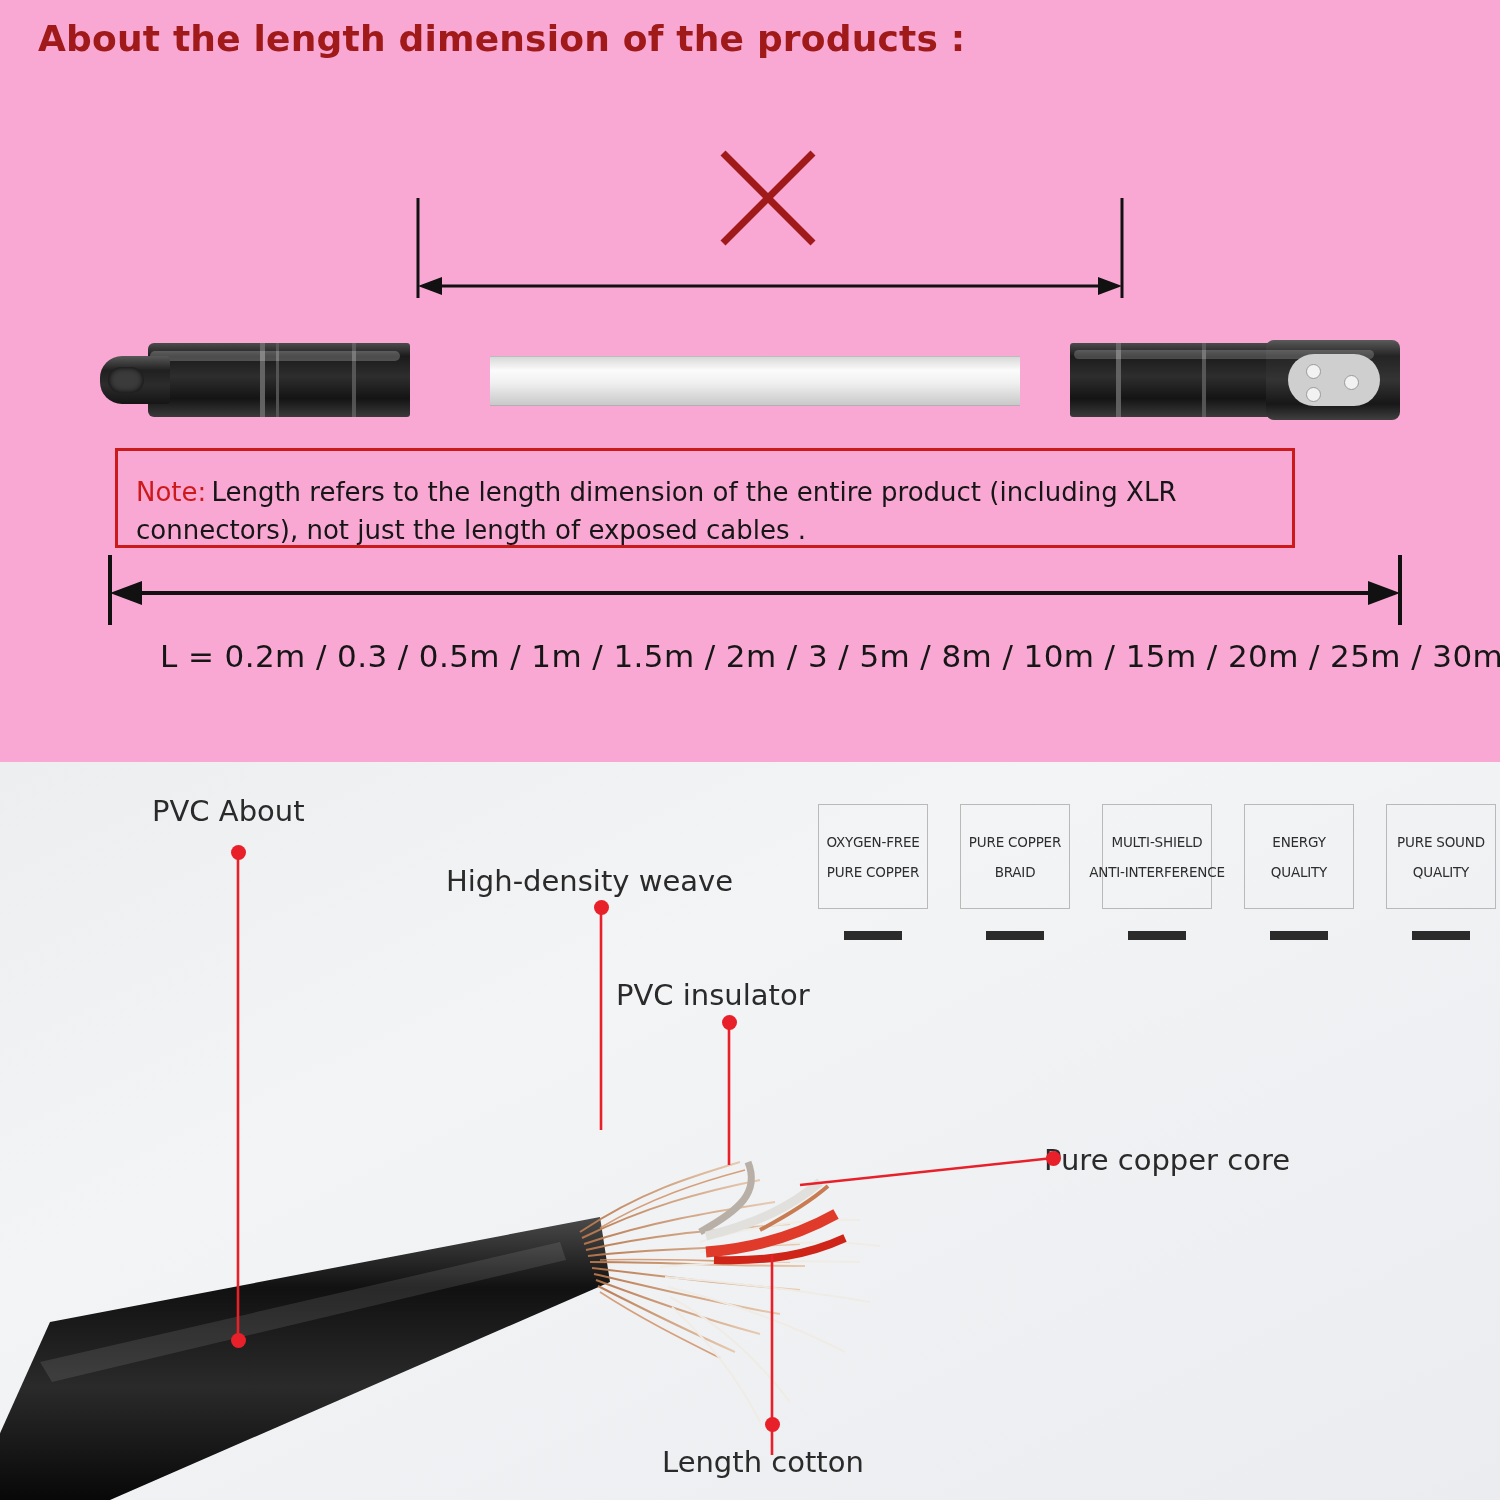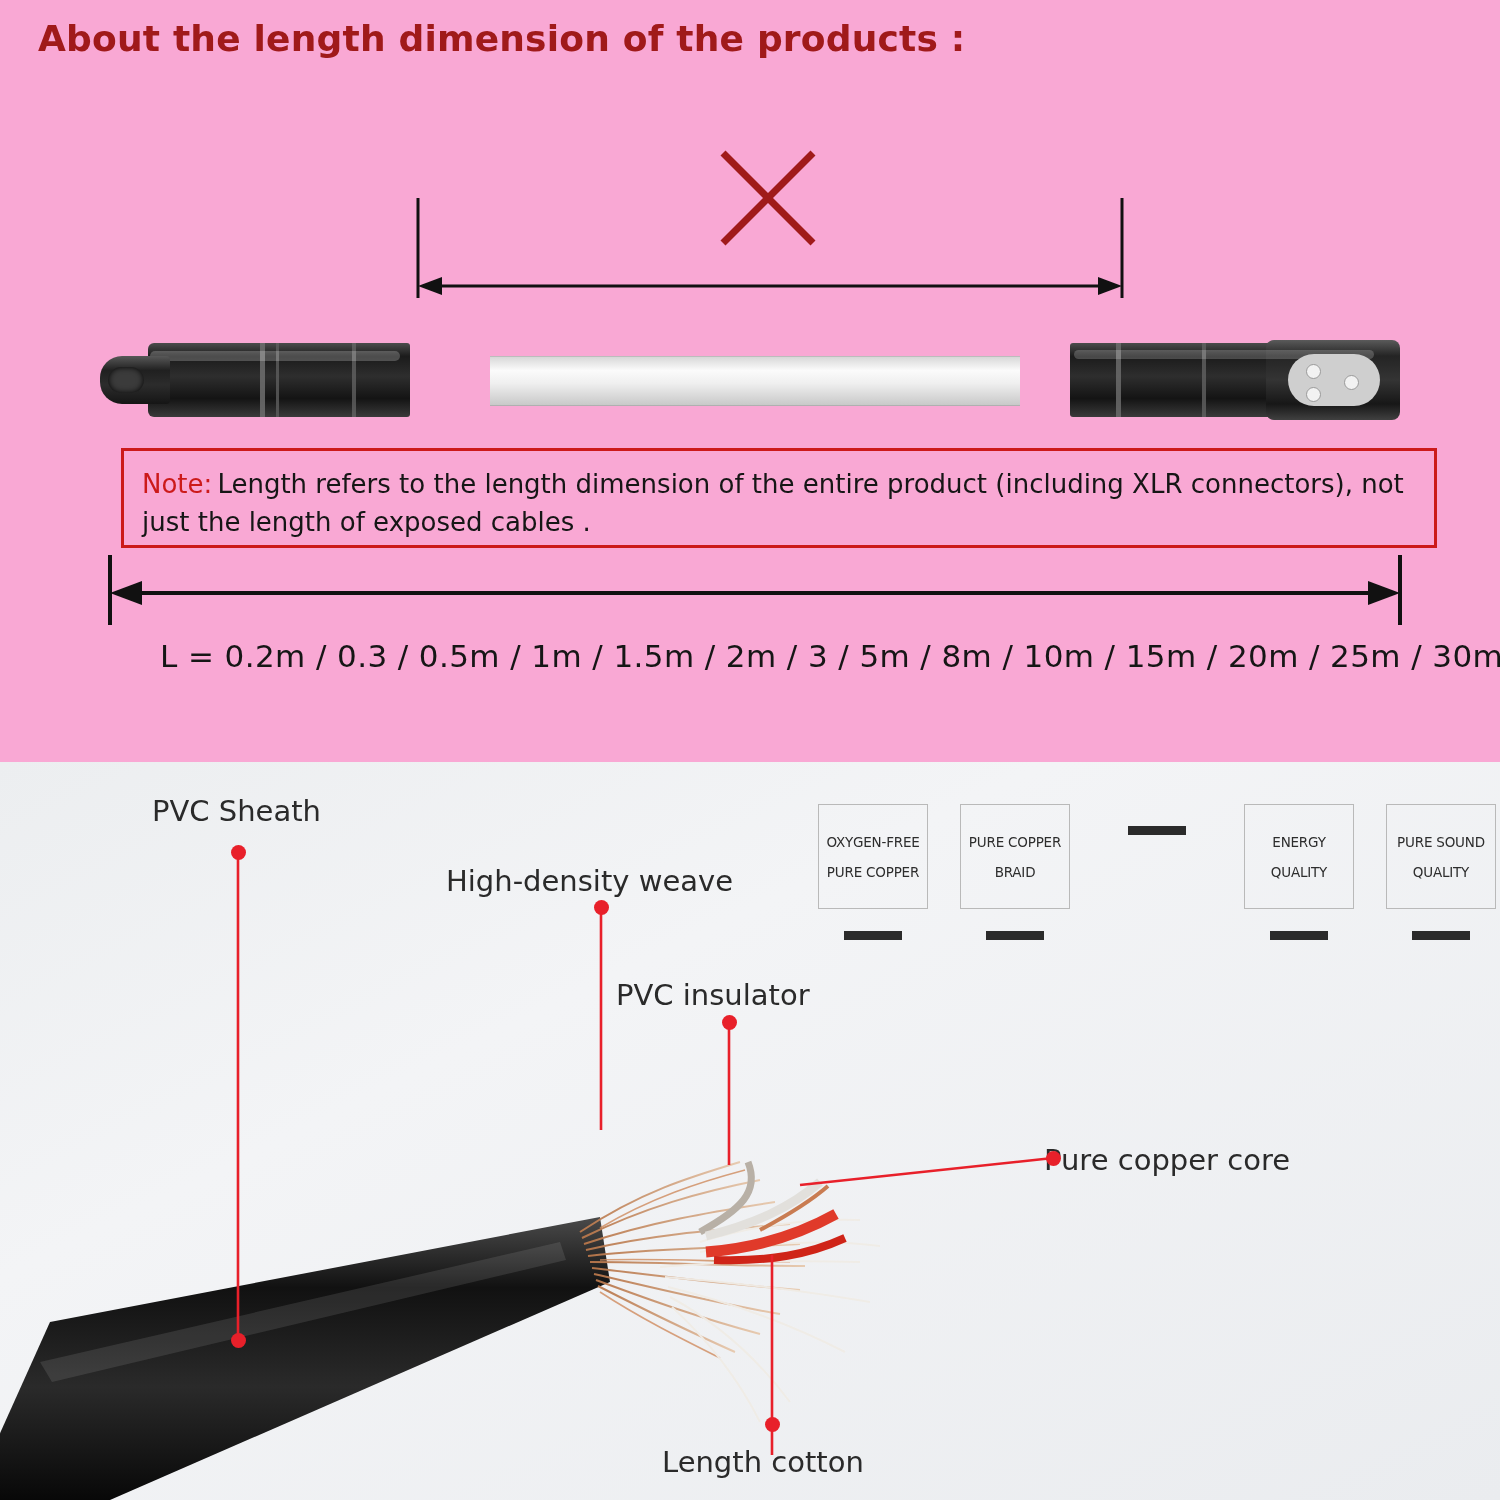"Note: Length refers to the" #note-box { left: 121px -> 115px; padding: 14px 18px 0 18px -> 22px 18px 0 18px; width: 1316px -> 1180px }
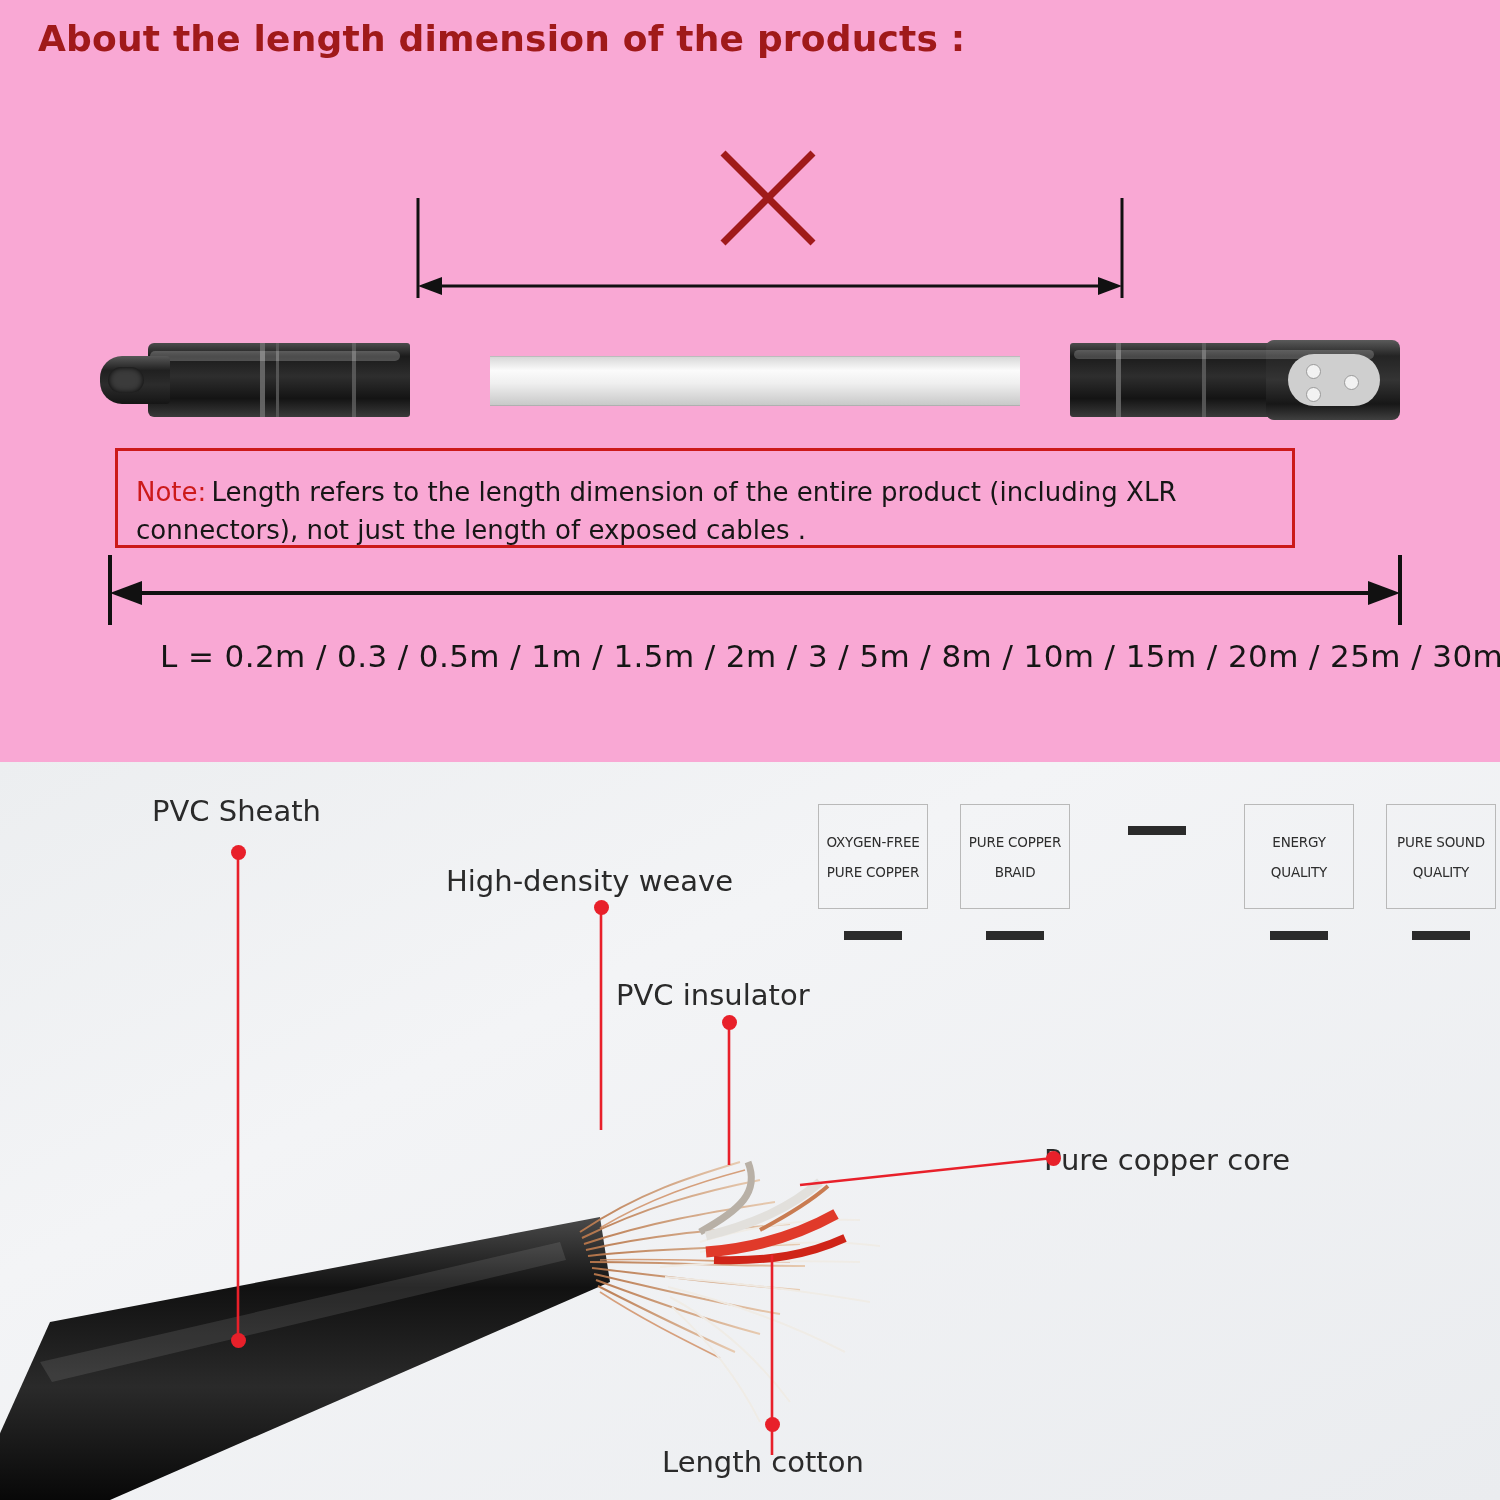"PVC Sheath" div.callout-label { text: Sheath -> About }
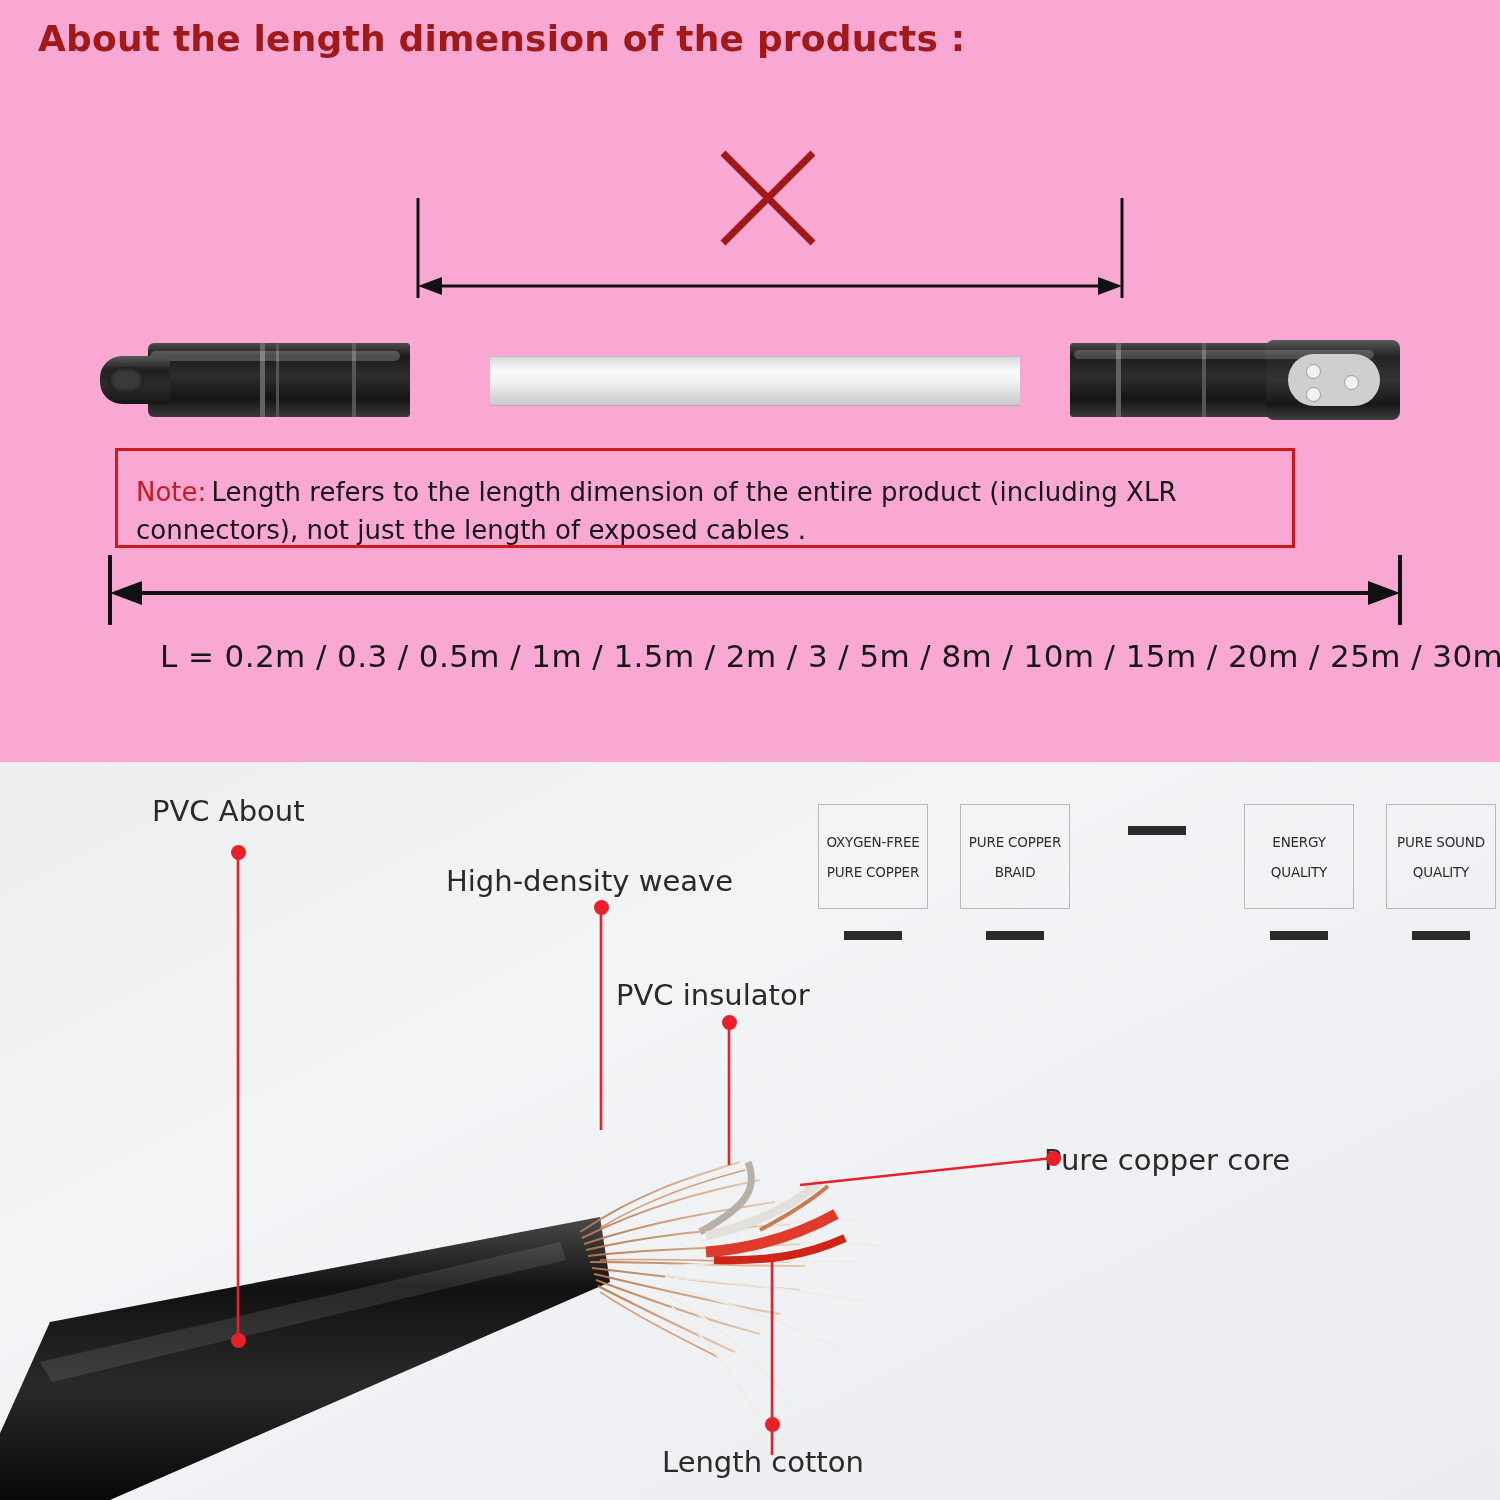"MULTI-SHIELD" div.badge { html: none -> <div> <span>MULTI-SHIELD</span> <span>ANTI-INTERFERENCE</span> </div> }
